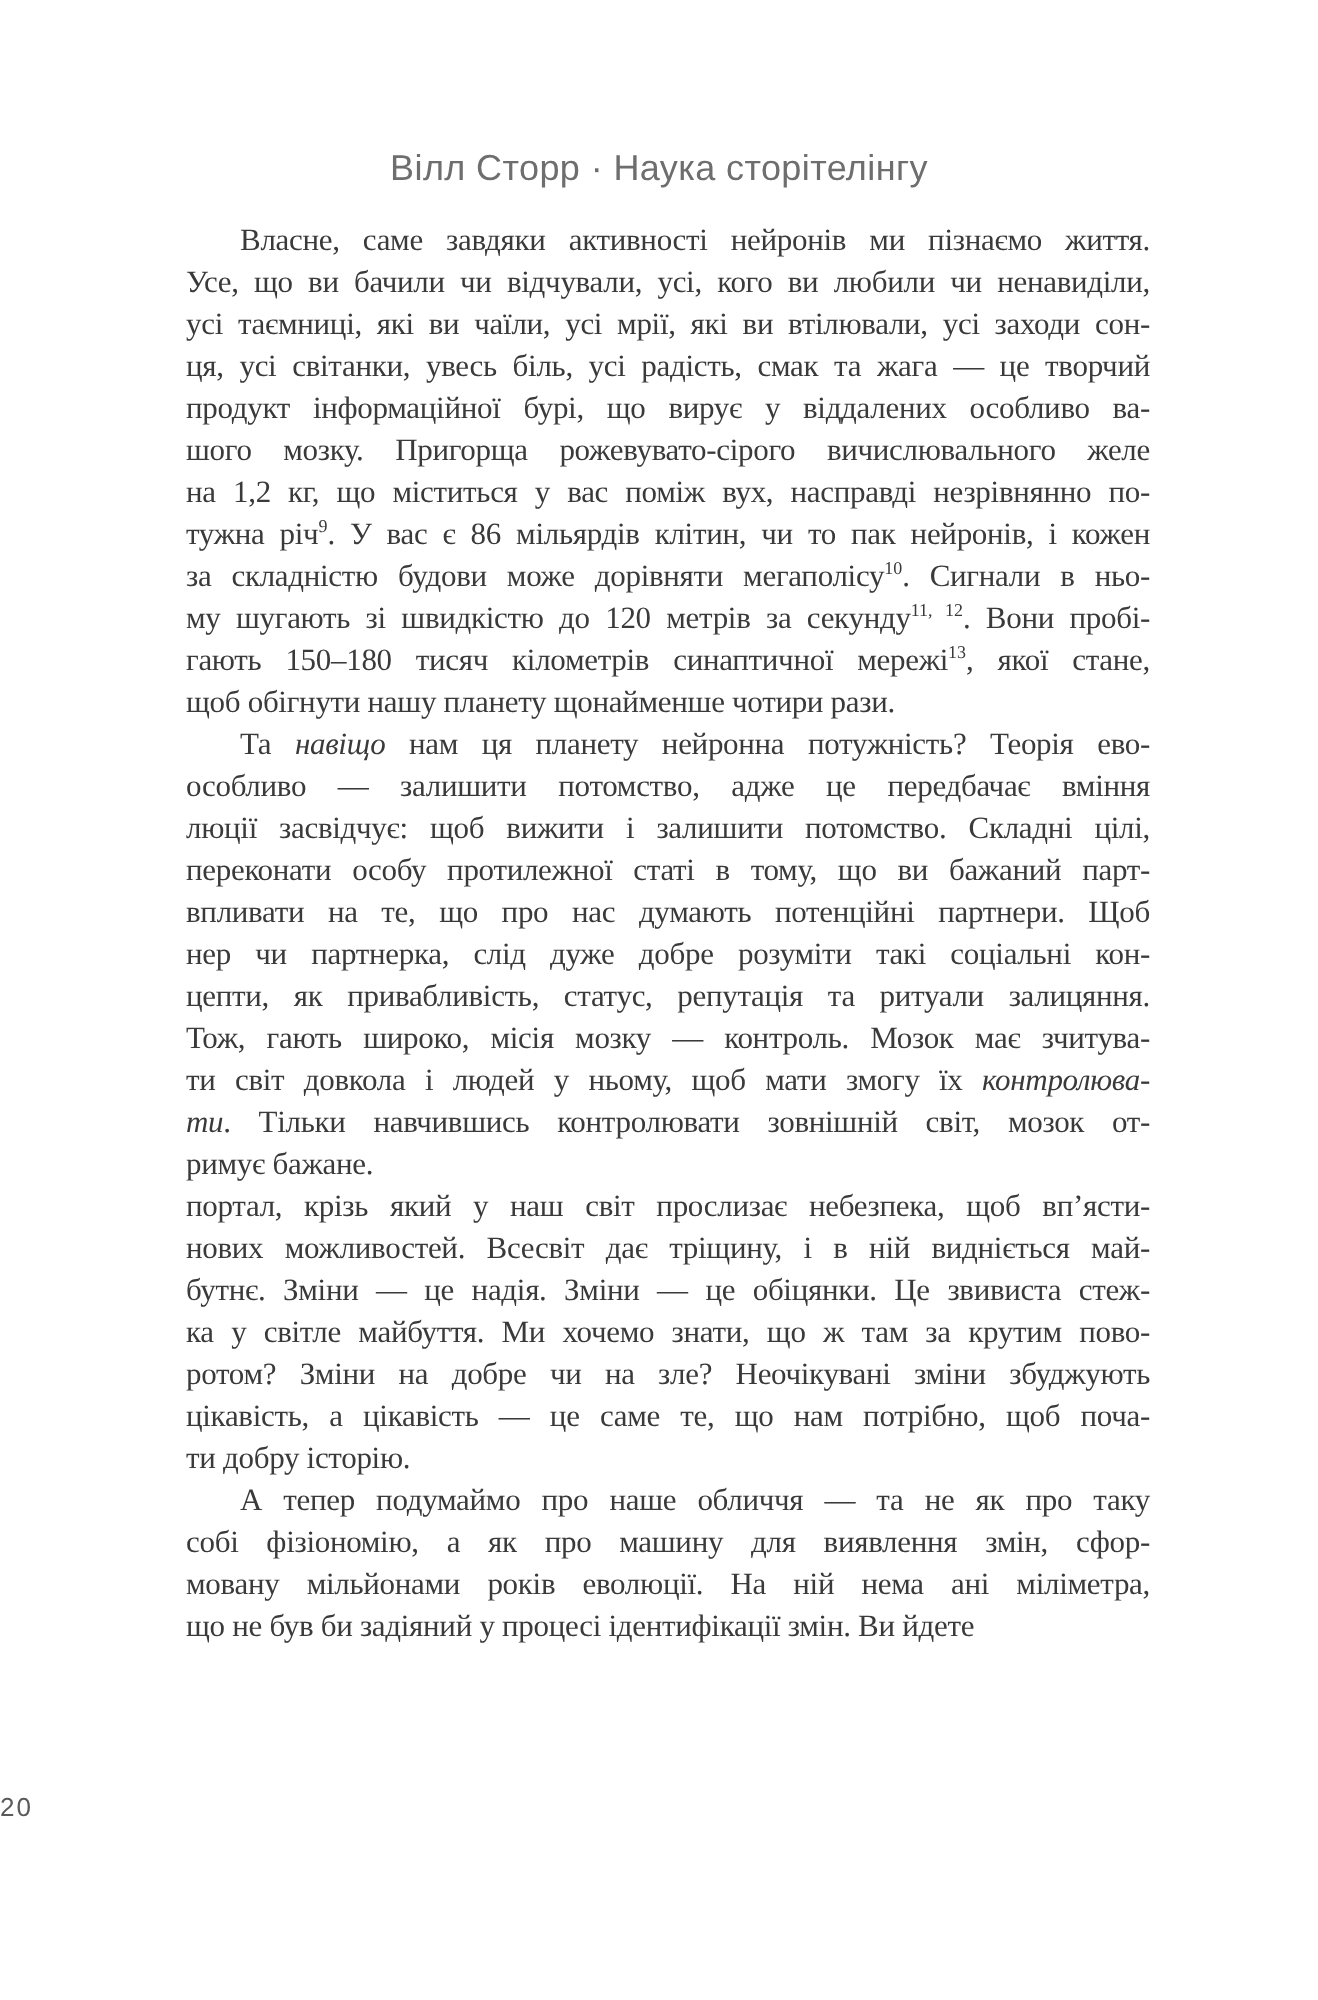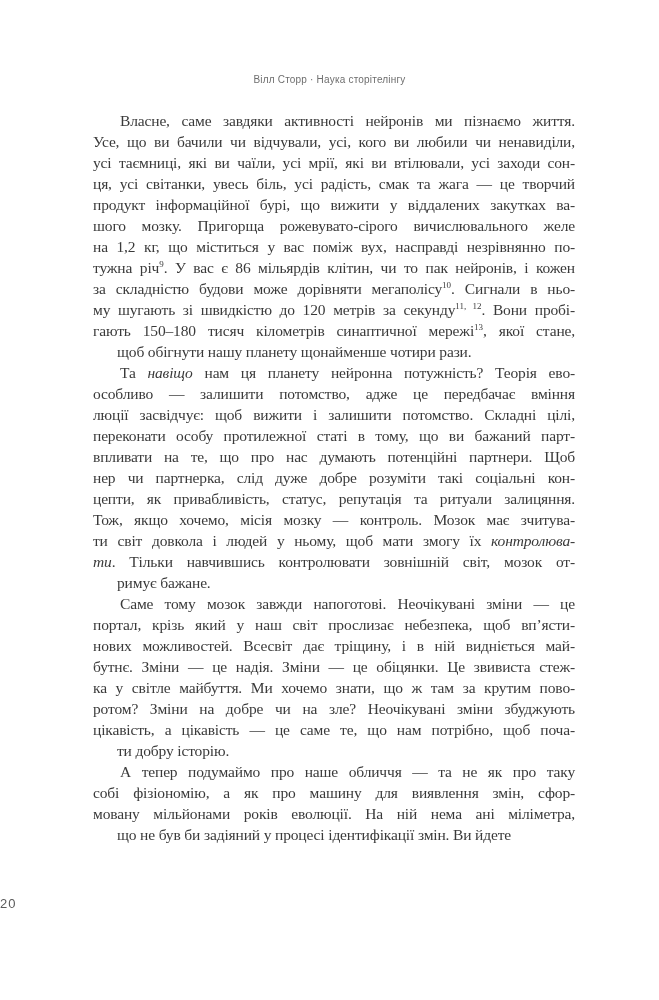"Вілл Сторр · Наука сторітелінгу" .running-header { font-size: 10px -> 18px }
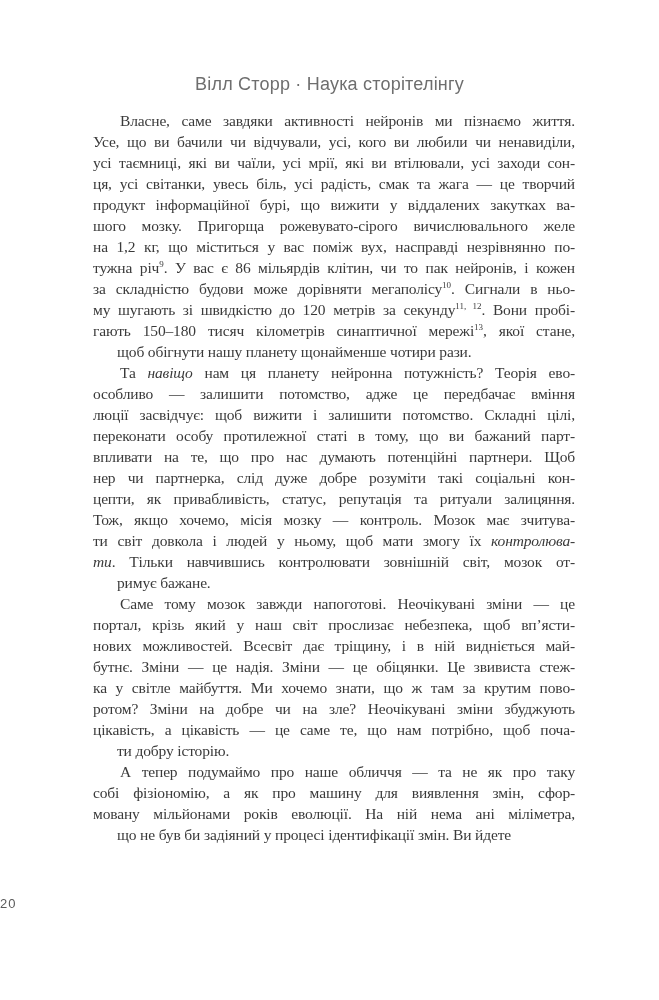"продукт інформаційної бурі, що вижити" span { text: вижити у віддалених закутках -> вирує у віддалених особливо }
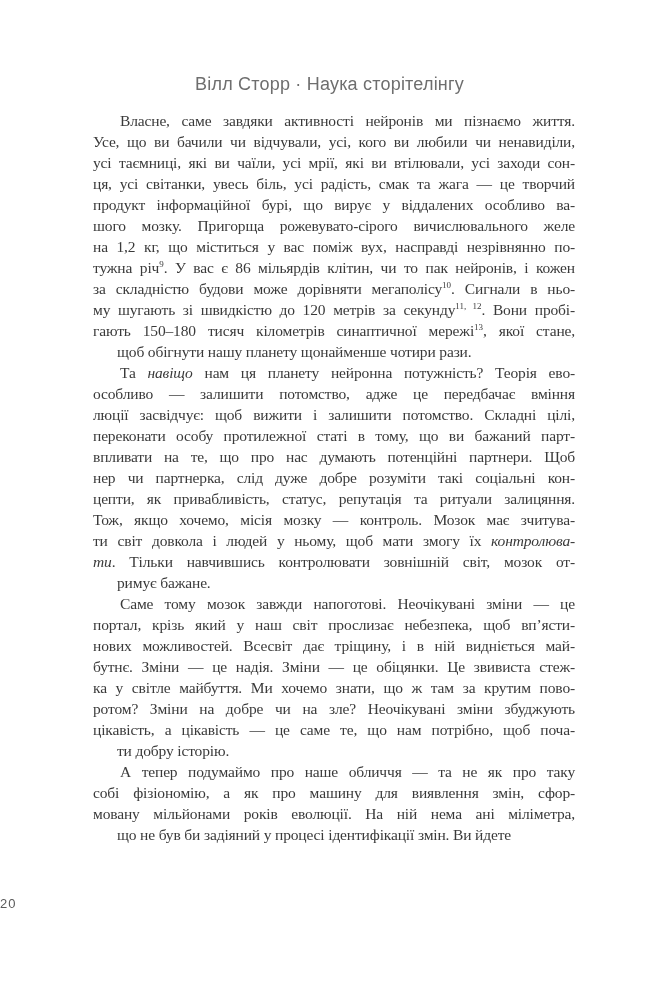"щоб обігнути нашу планету щонайменше" .line.last { margin-left: 24px -> none }
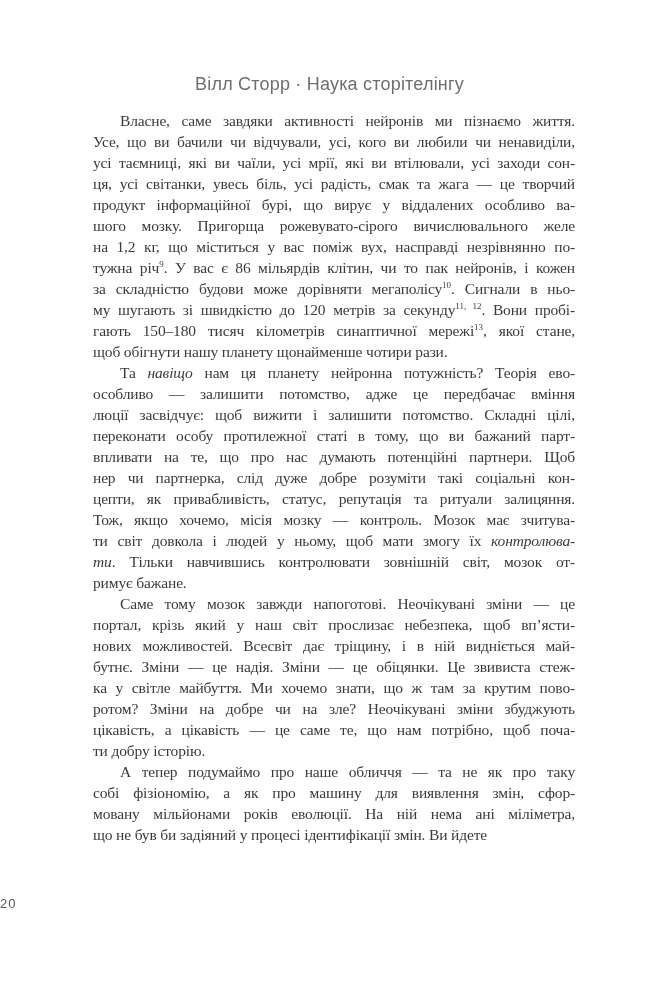"Тож, якщо хочемо, місія мозку" span { text: якщо хочемо -> гають широко }
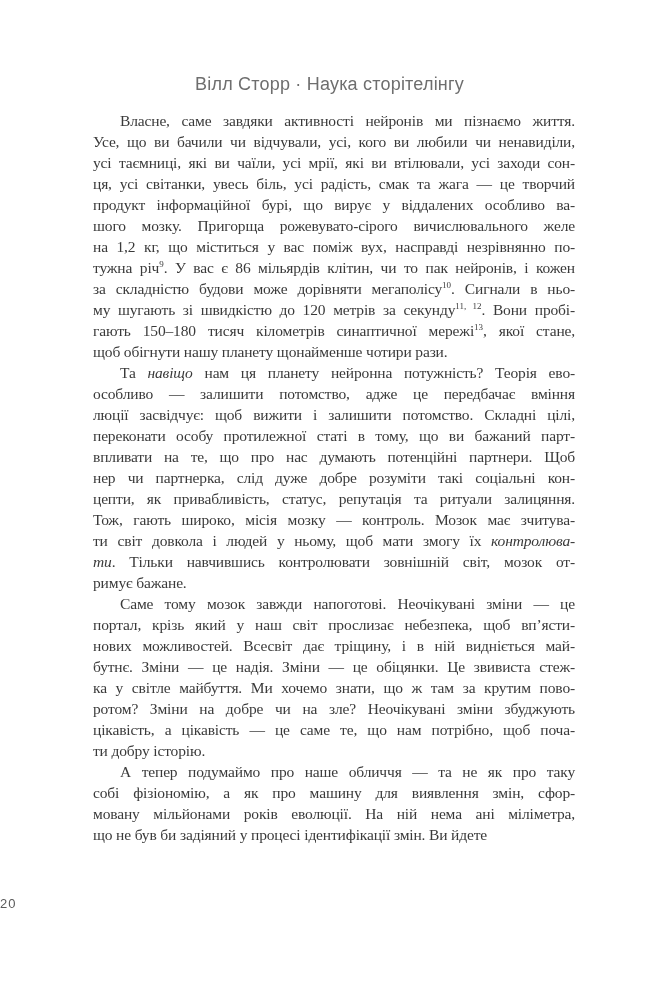"Саме тому мозок завжди напоготові." div.line { html: <div><span>Саме тому мозок завжди напоготові. Неочікувані зміни — це</span></div> -> none }
